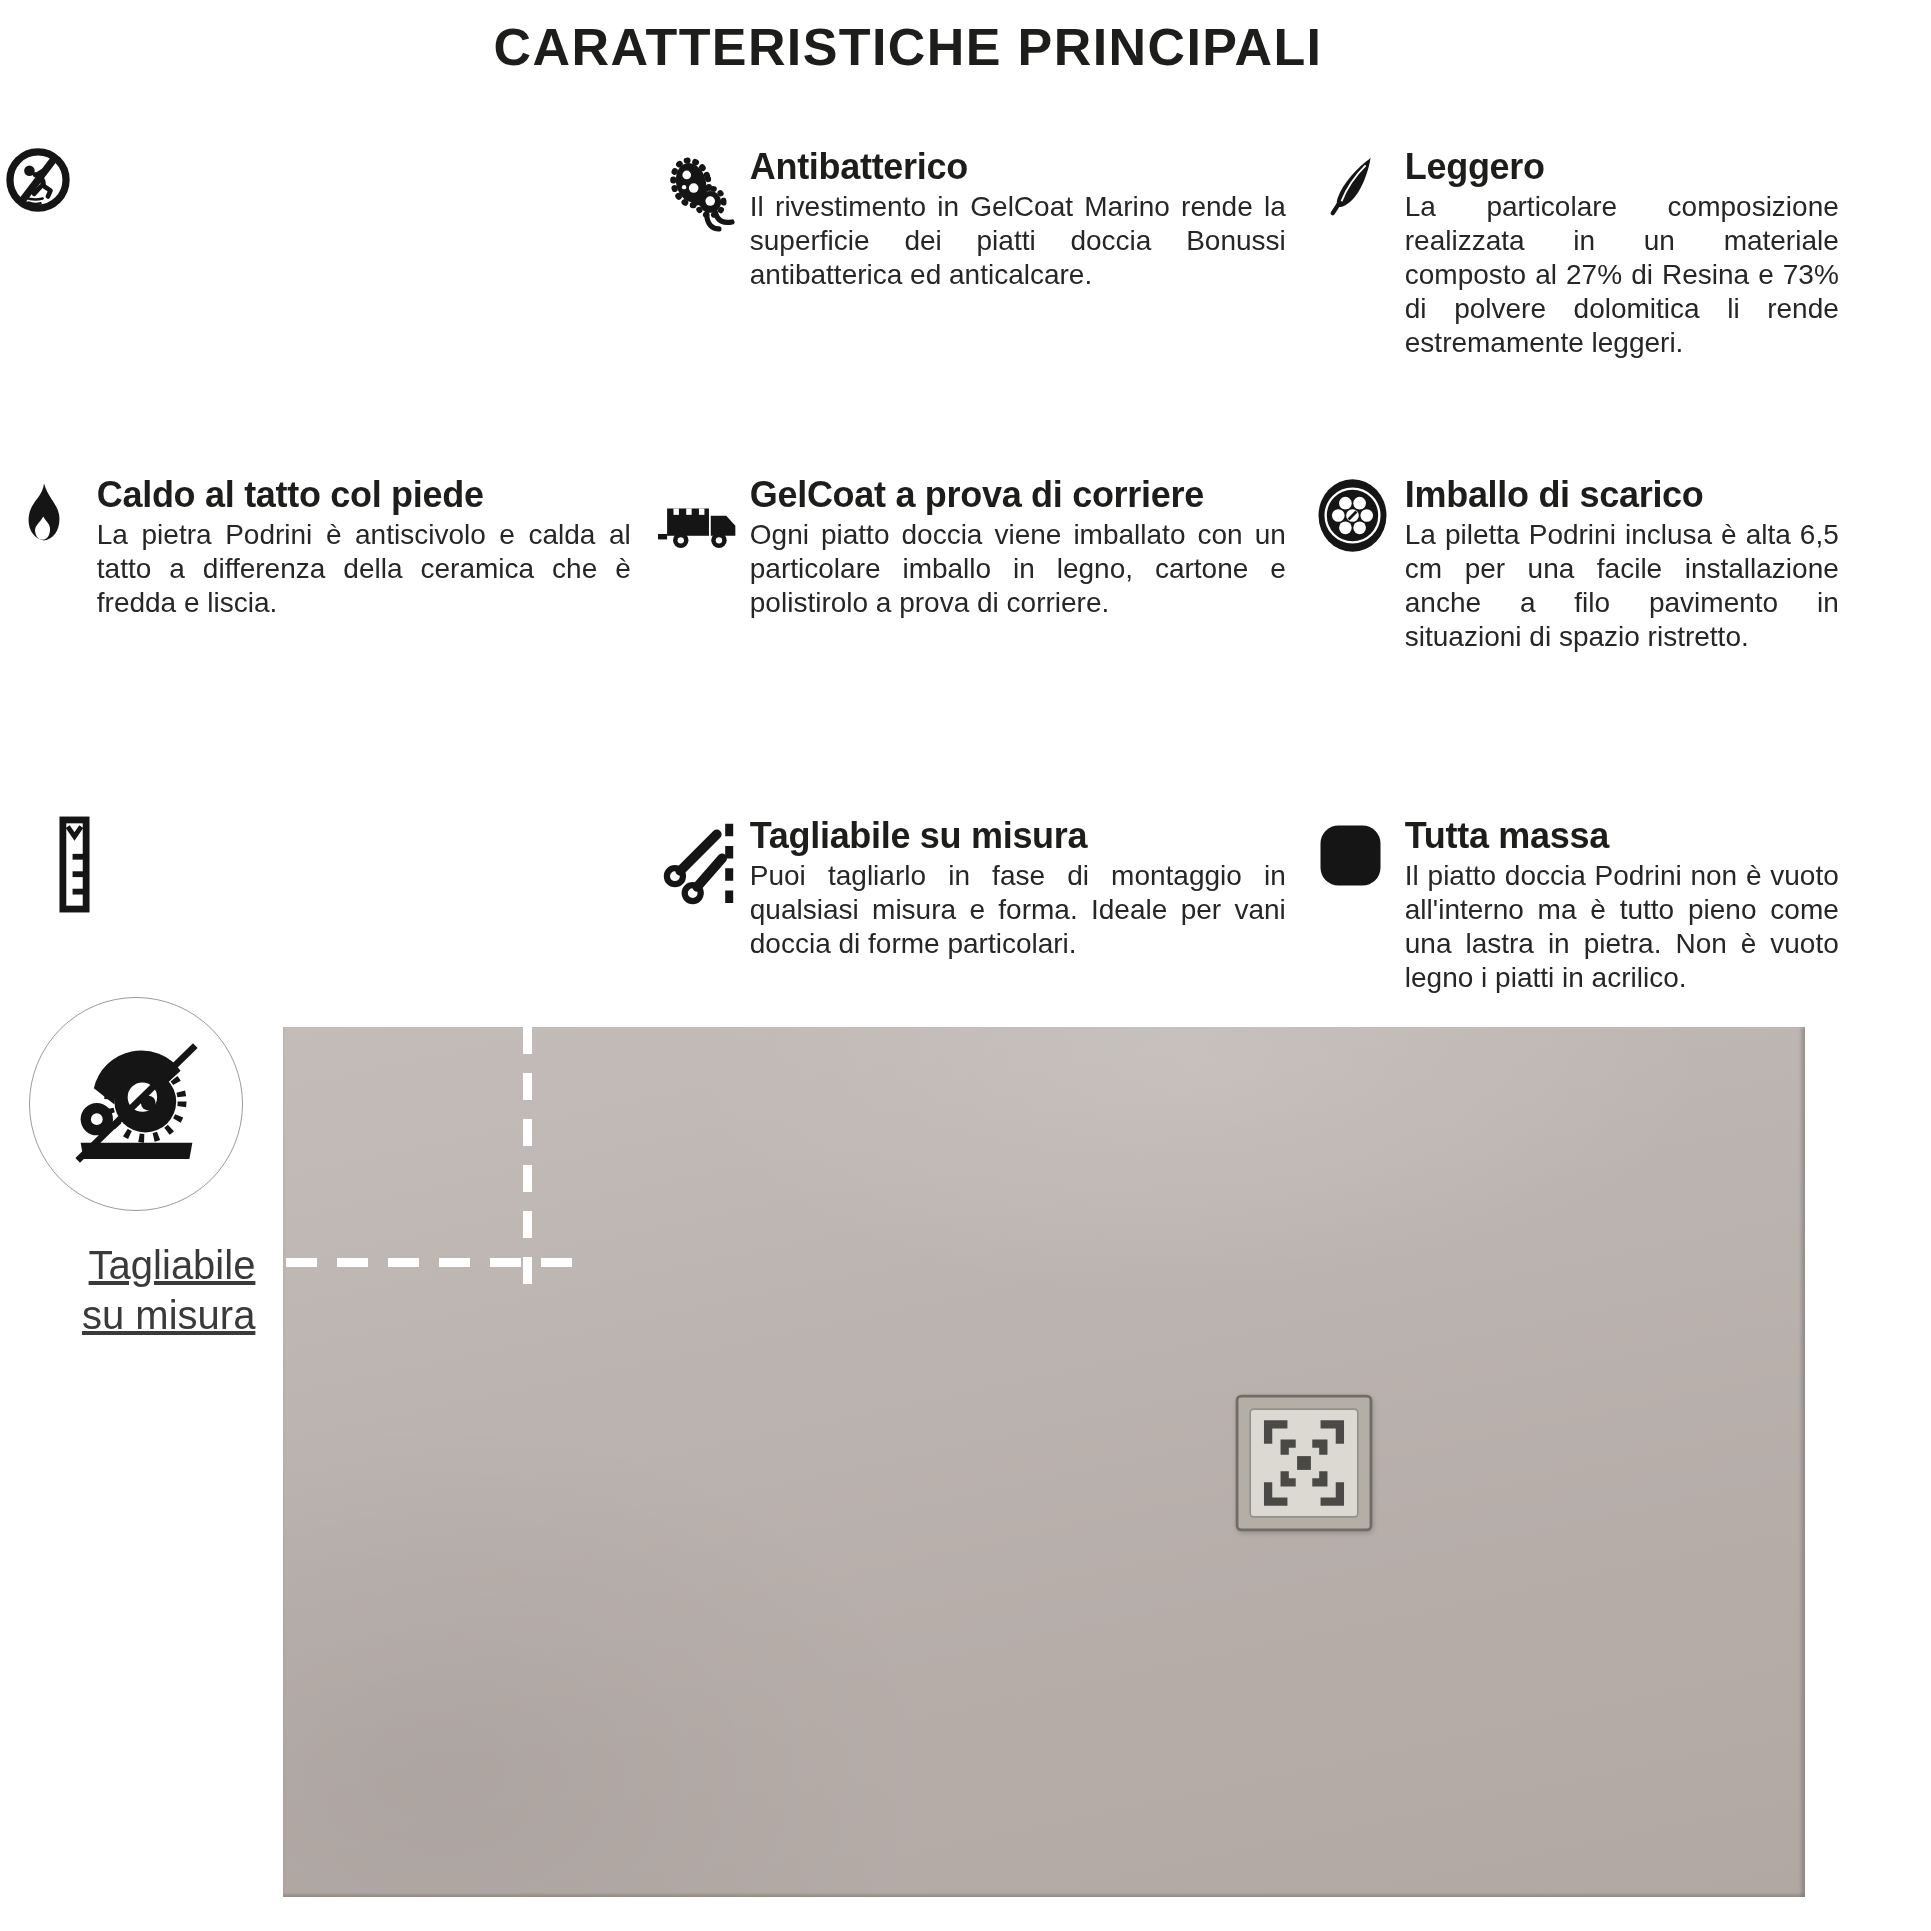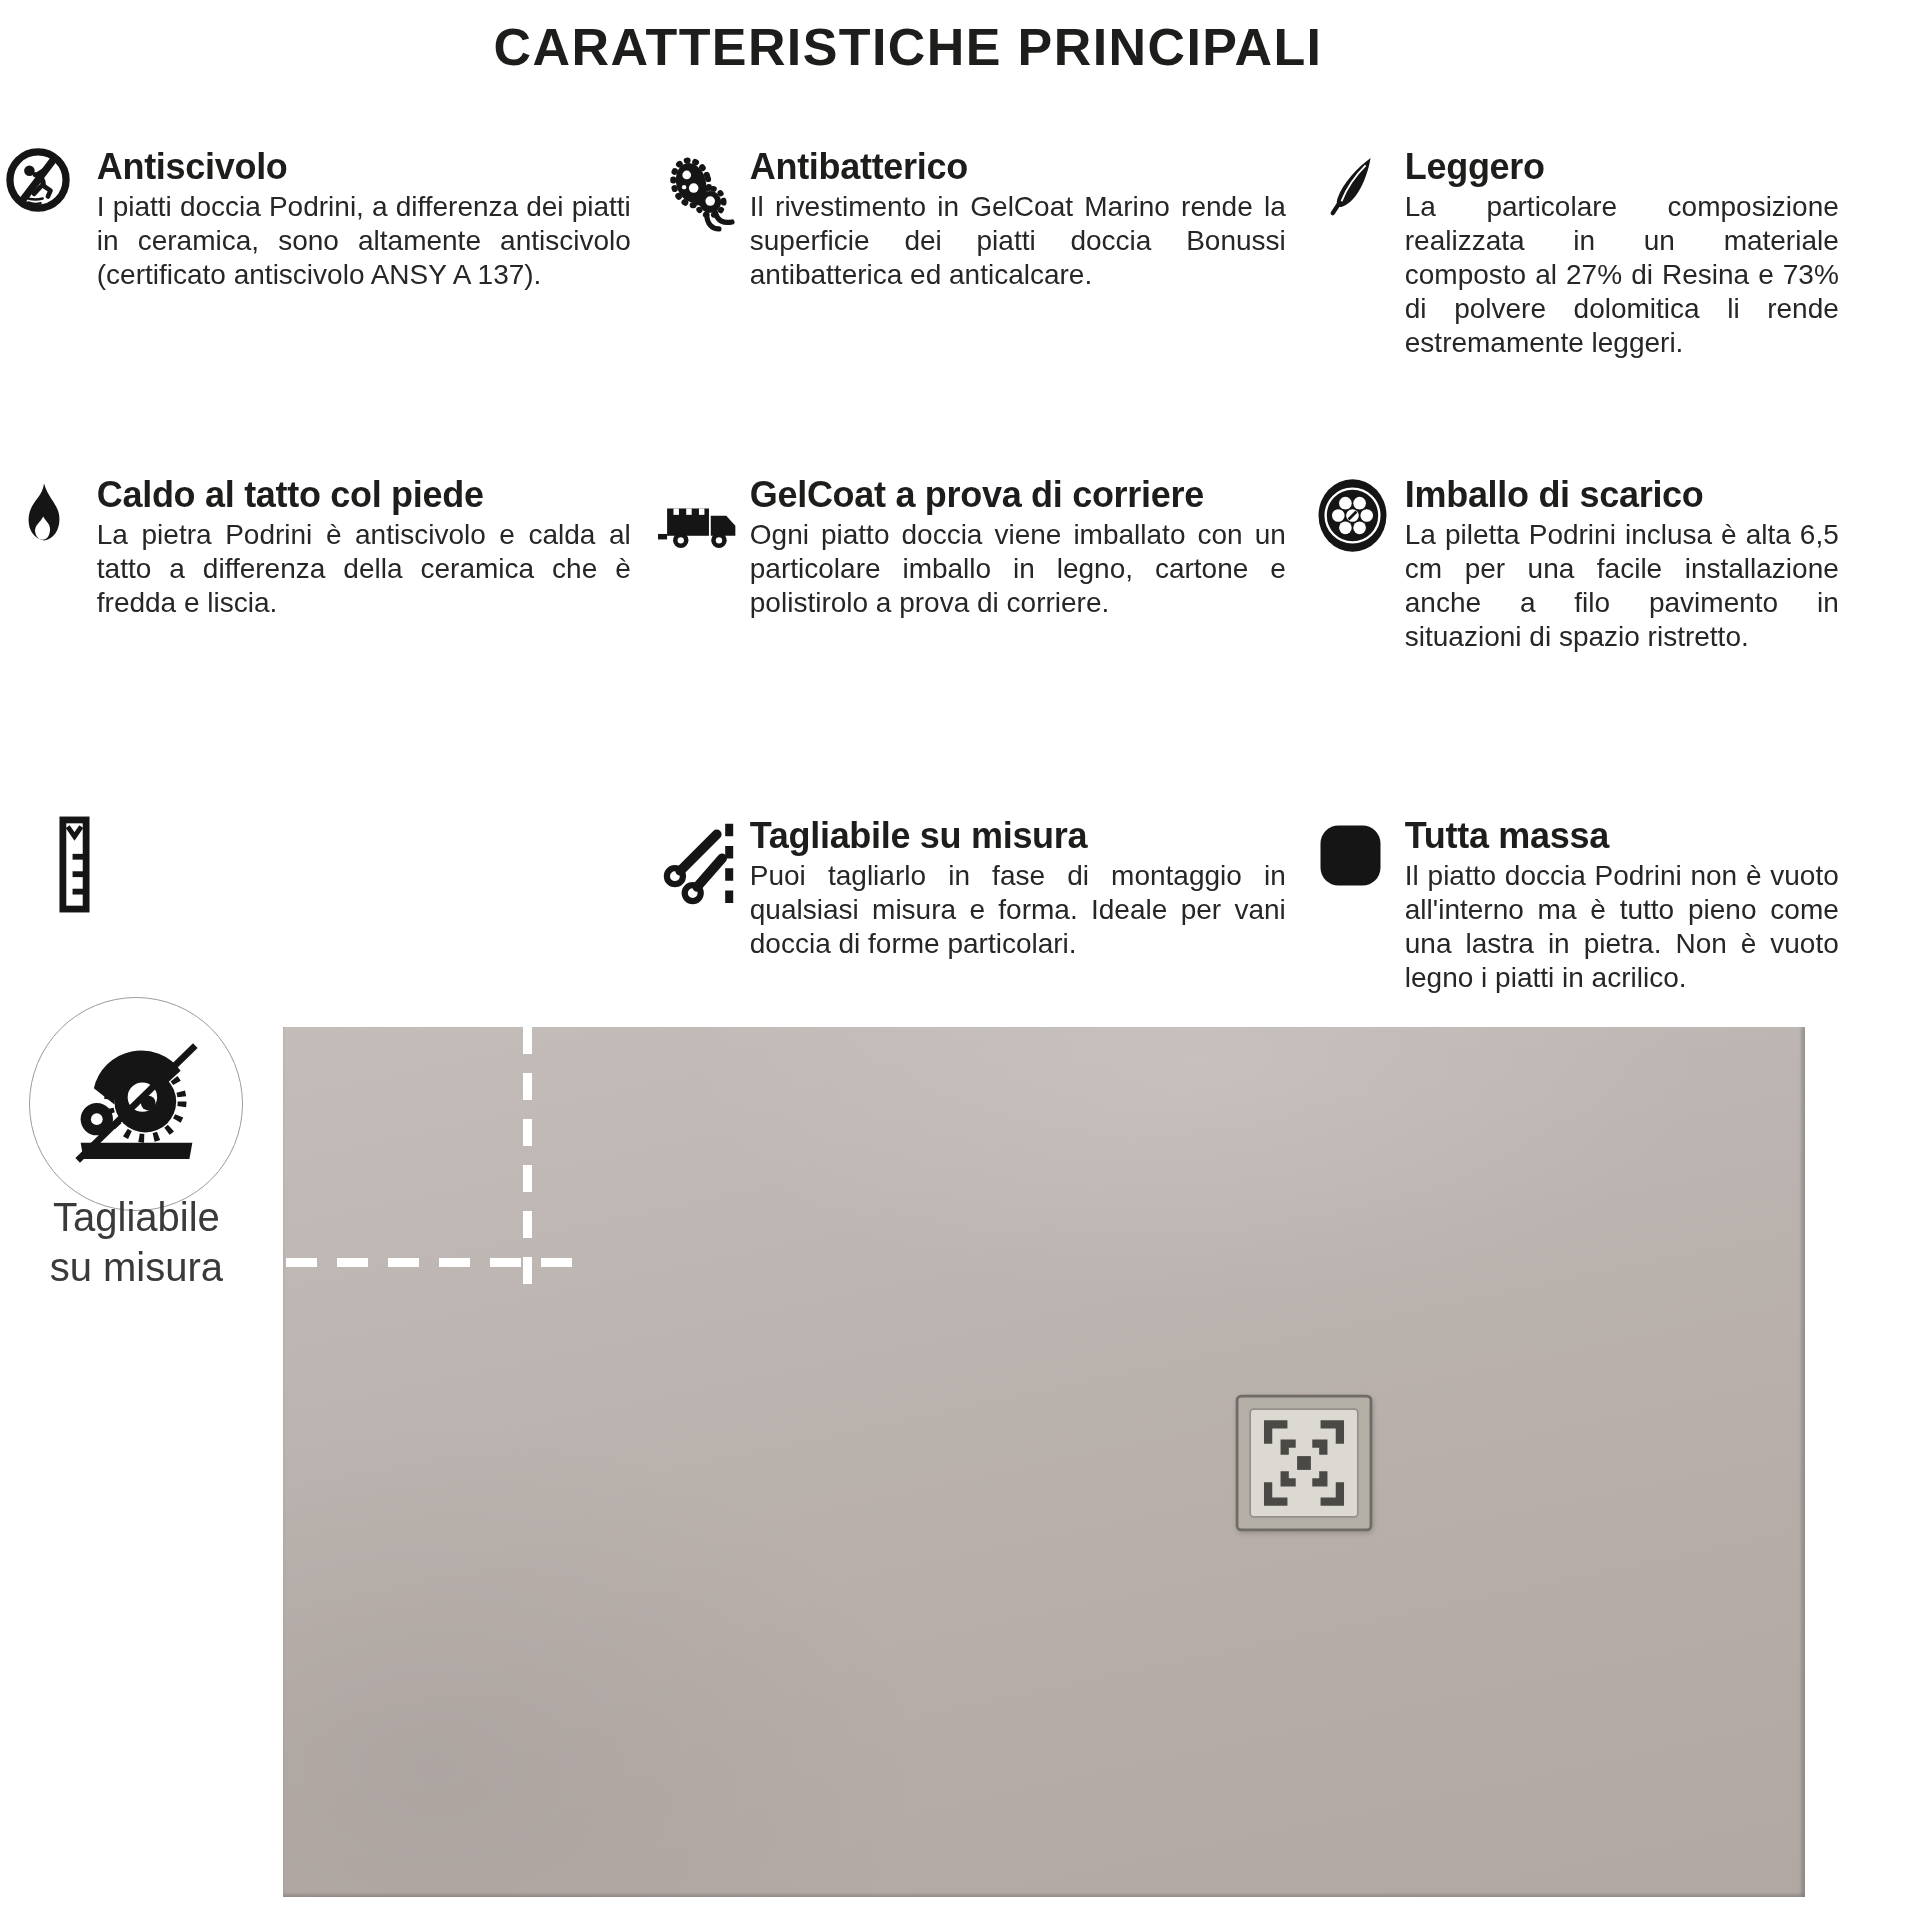"Antiscivolo" div.feature-text { html: <div> <h2>Antiscivolo</h2> <p>I piatti doccia Podrini, a differenza dei piatti in ceramica, sono altamente antiscivolo (certificato antiscivolo ANSY A 137).</p> </div> -> none }
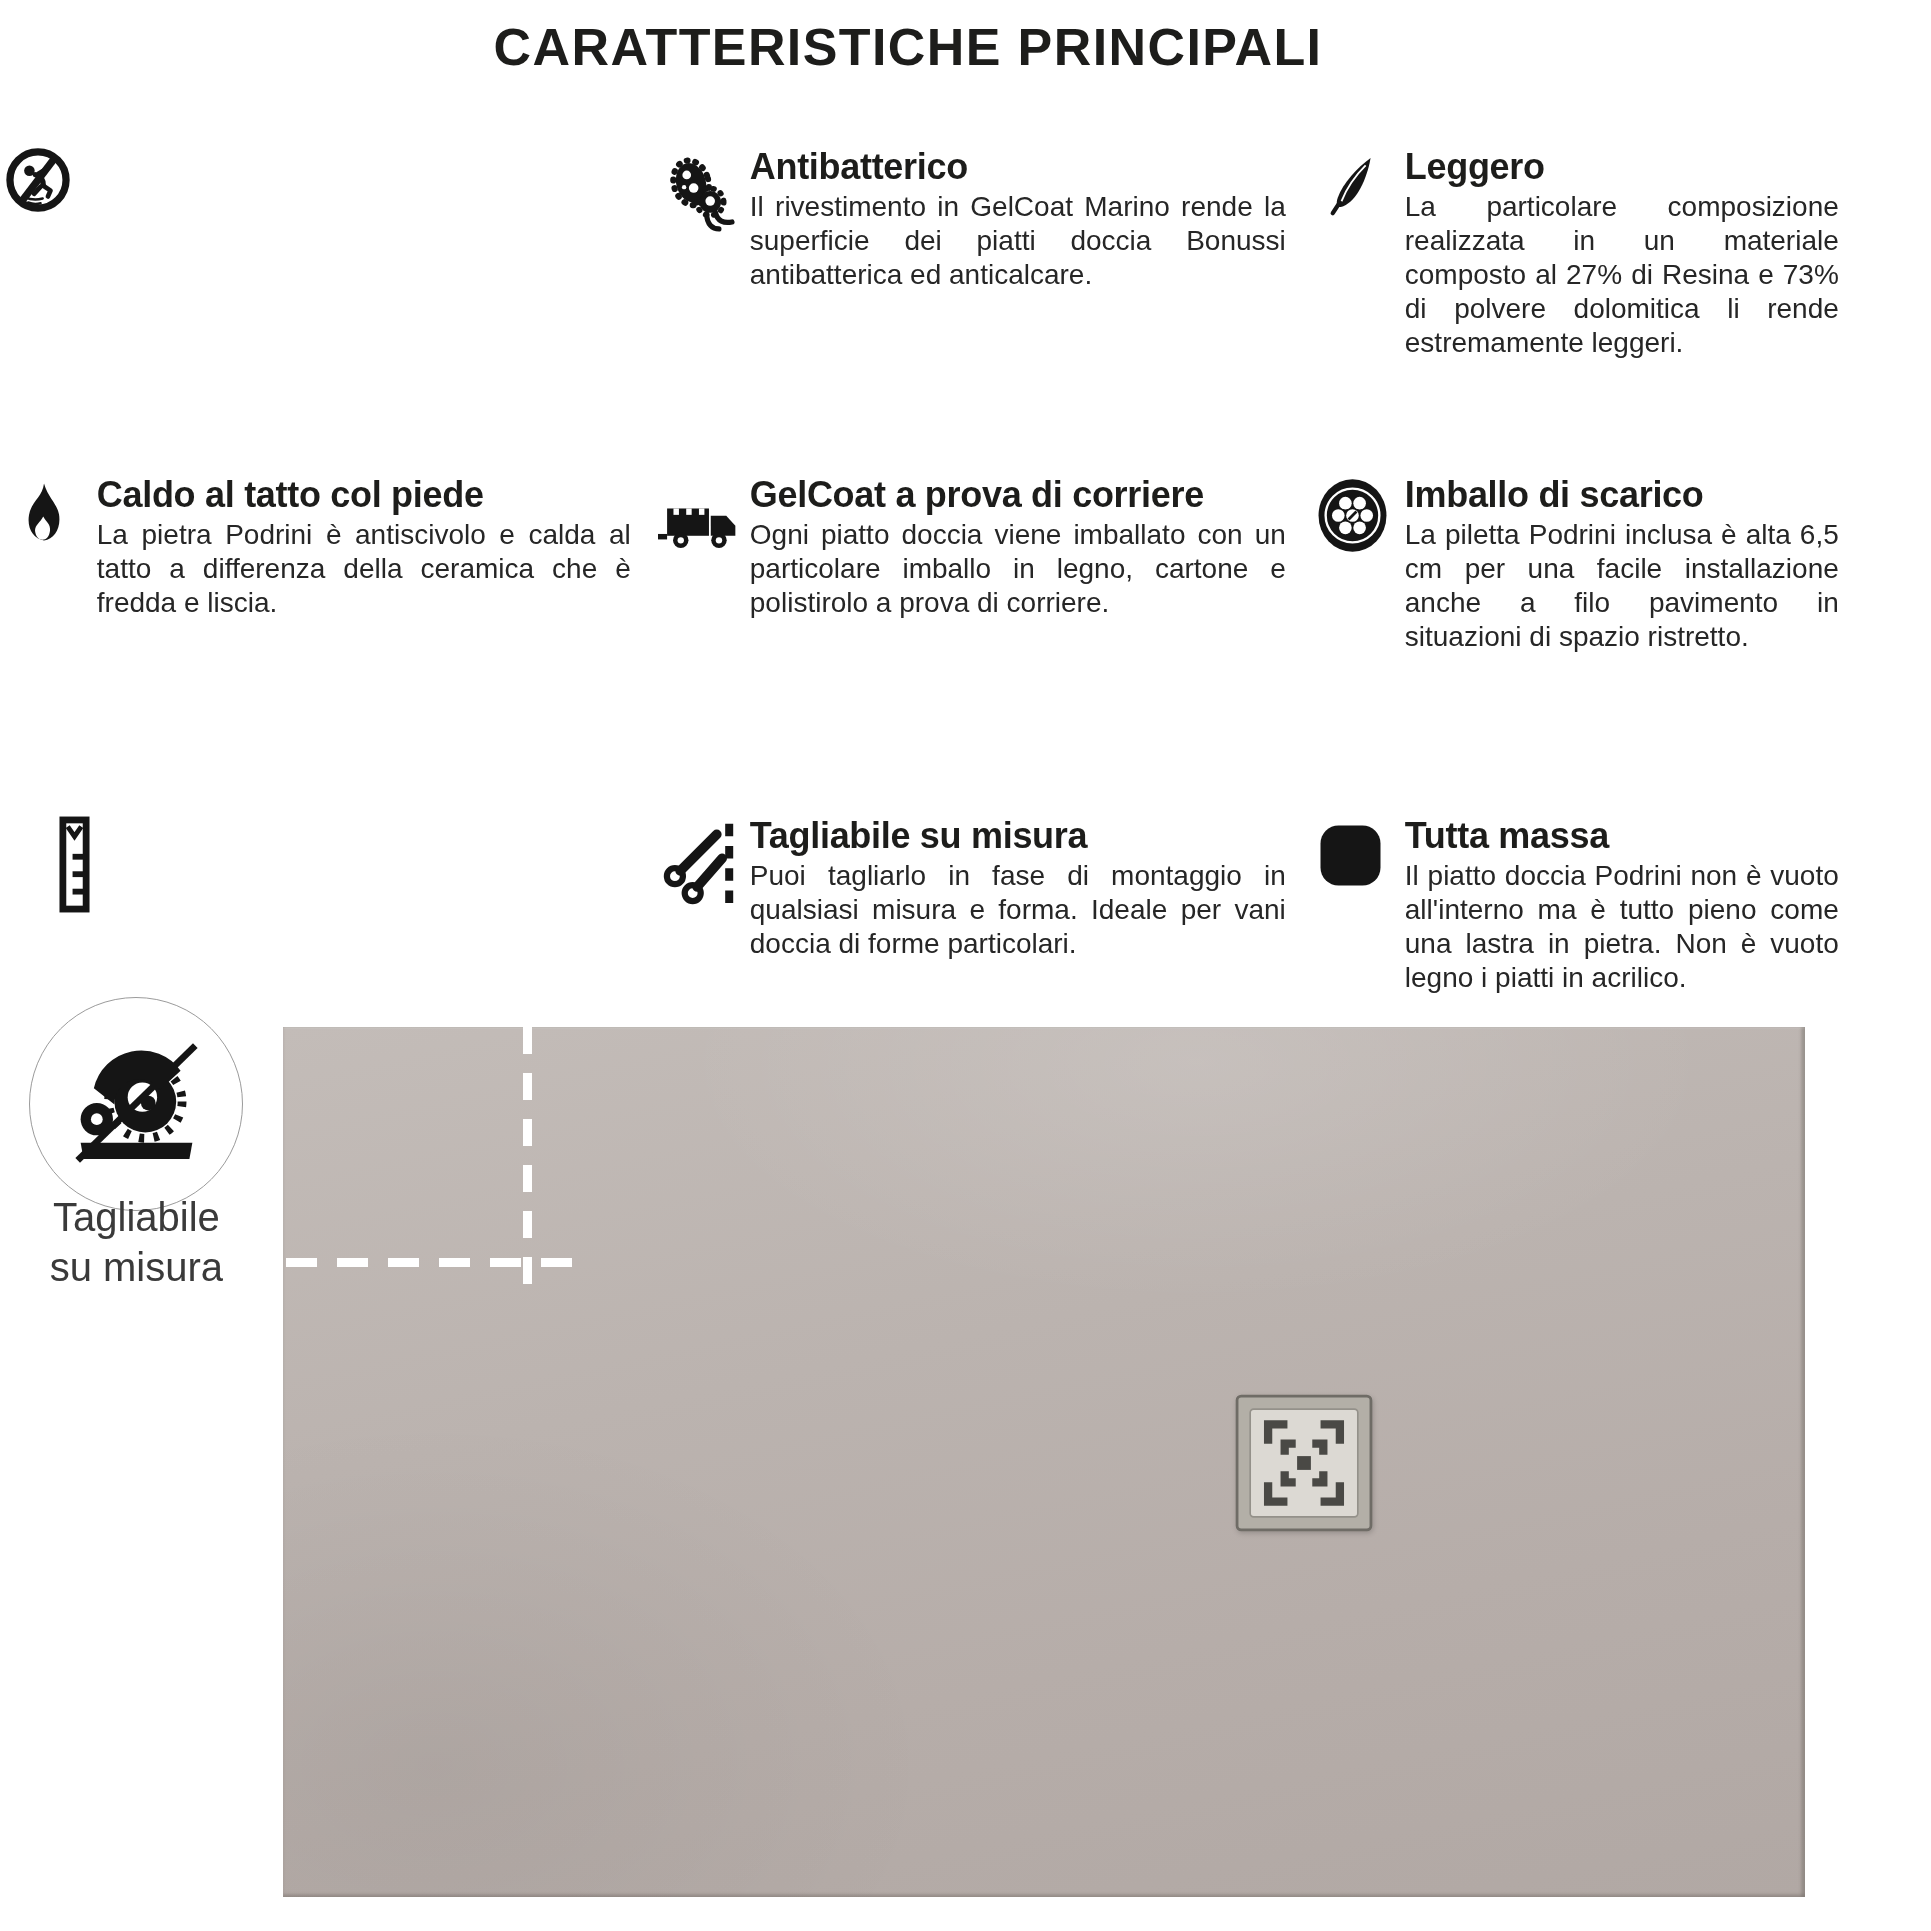"Tagliabile" .badge-label { text-align: center -> right; text-decoration: none -> underline; top: 1192px -> 1240px }
